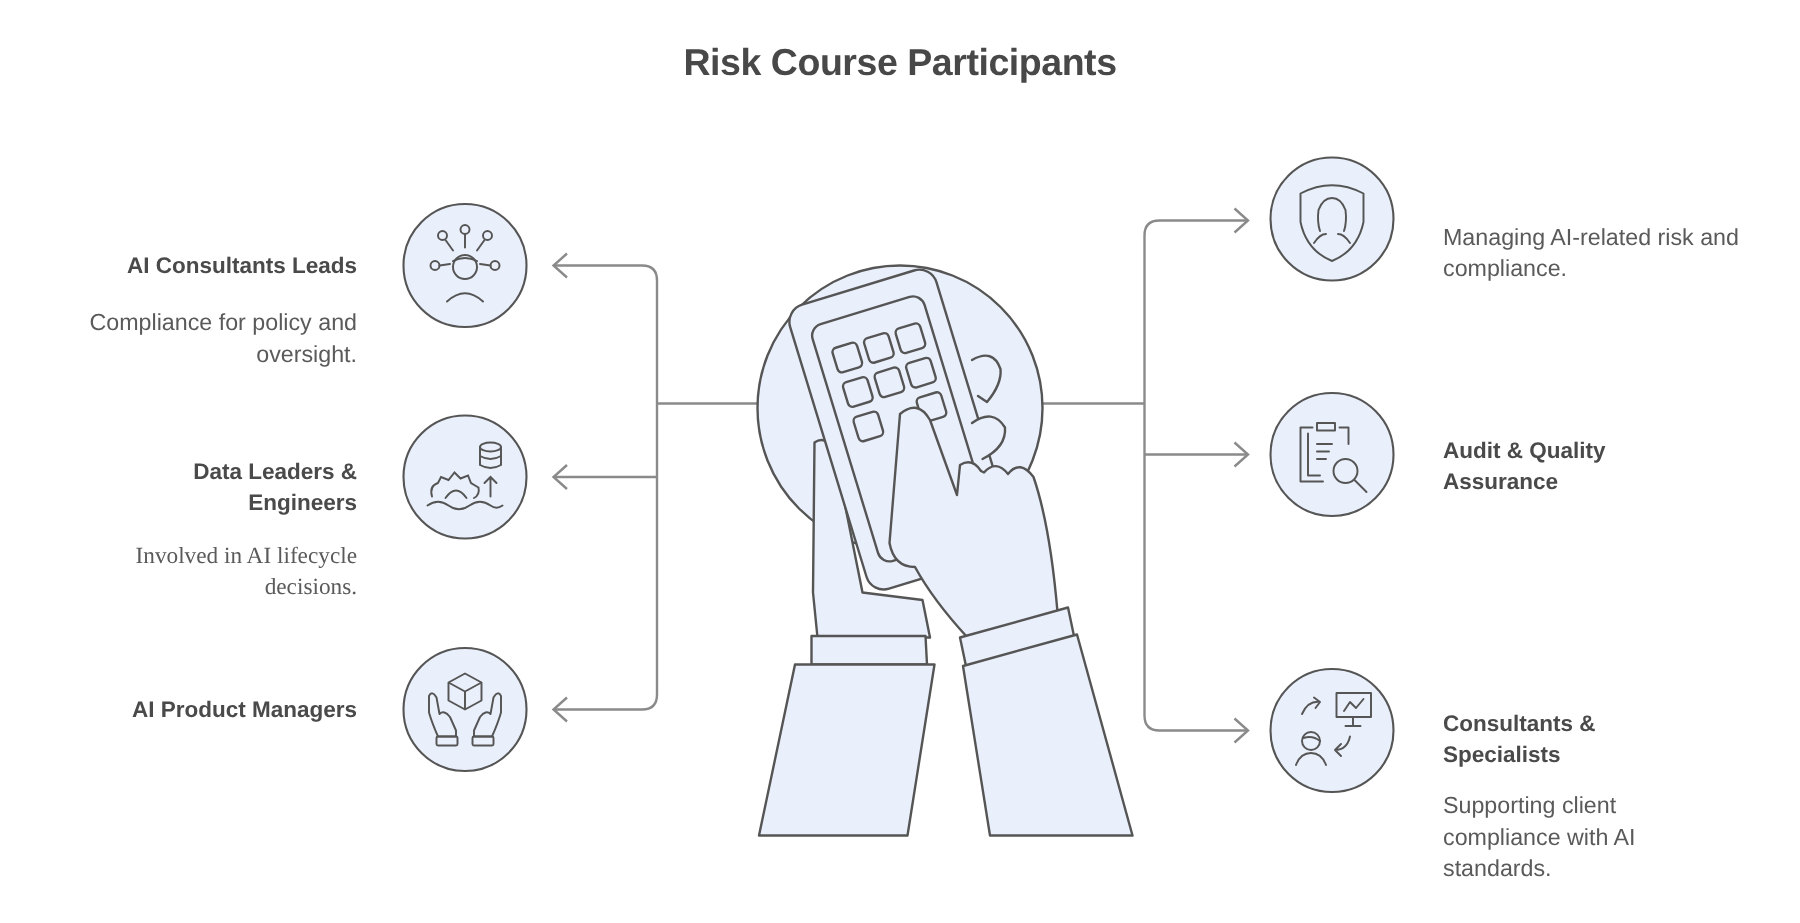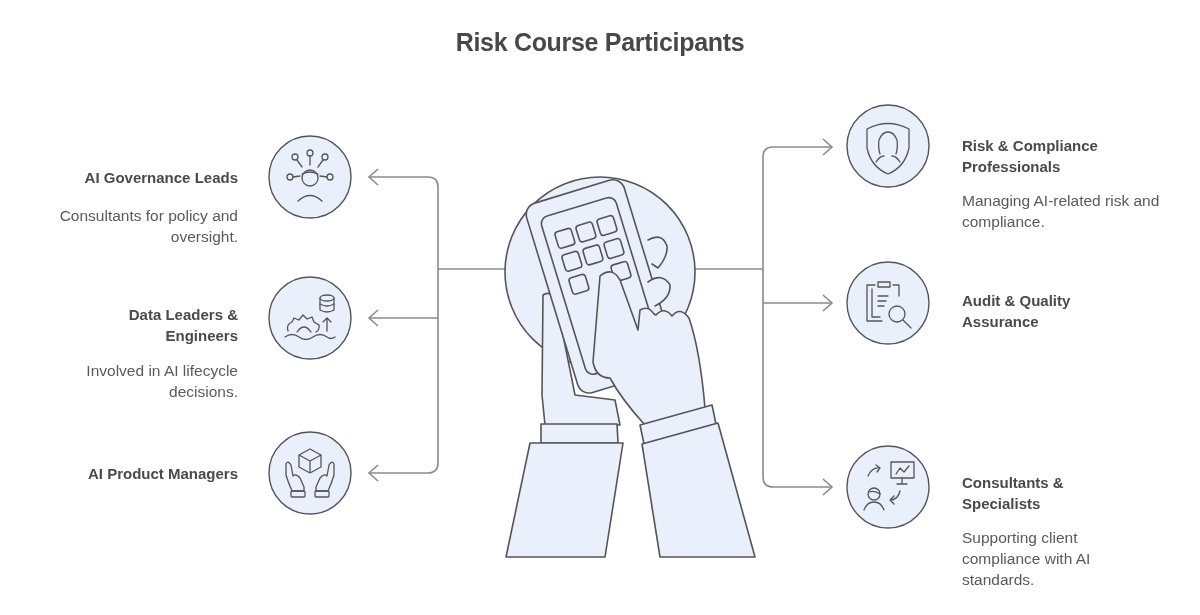"Risk & Compliance Professionals" div.head { html: <div>Risk &amp; Compliance Professionals</div> -> none }
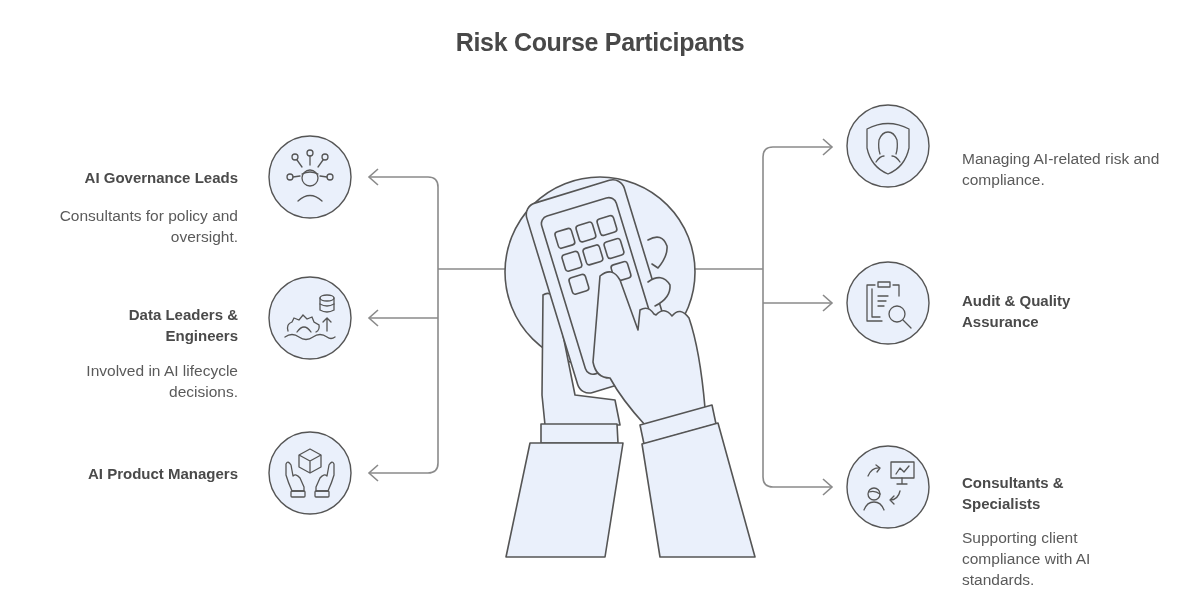"AI Governance Leads" div.head { text: Governance -> Consultants }
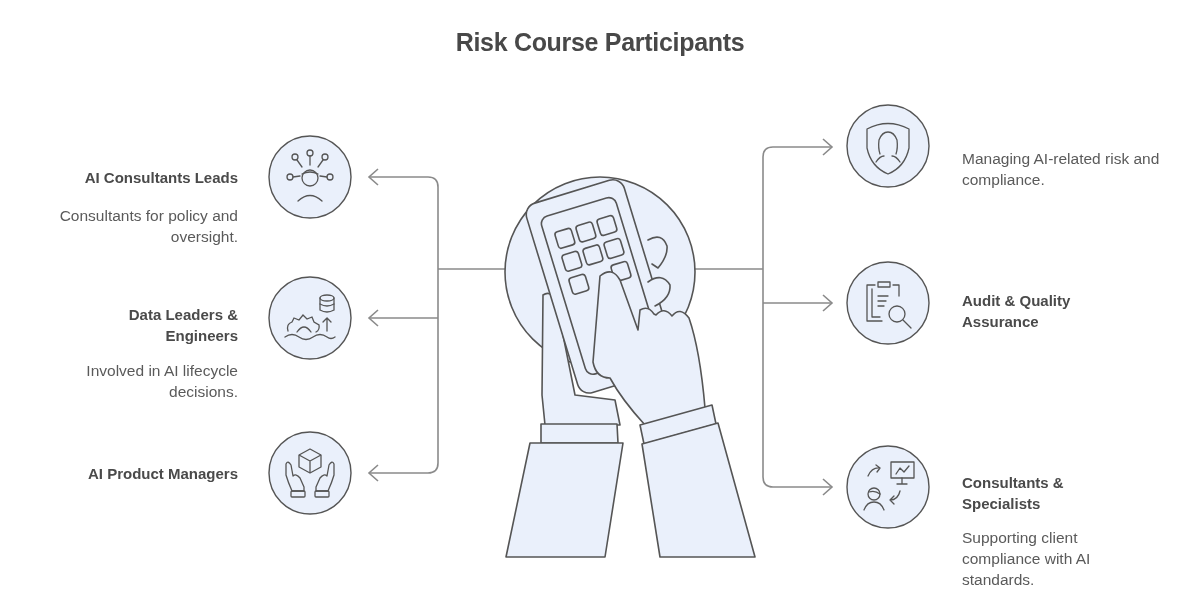"Consultants for policy and oversight." div.desc { text: Consultants -> Compliance }
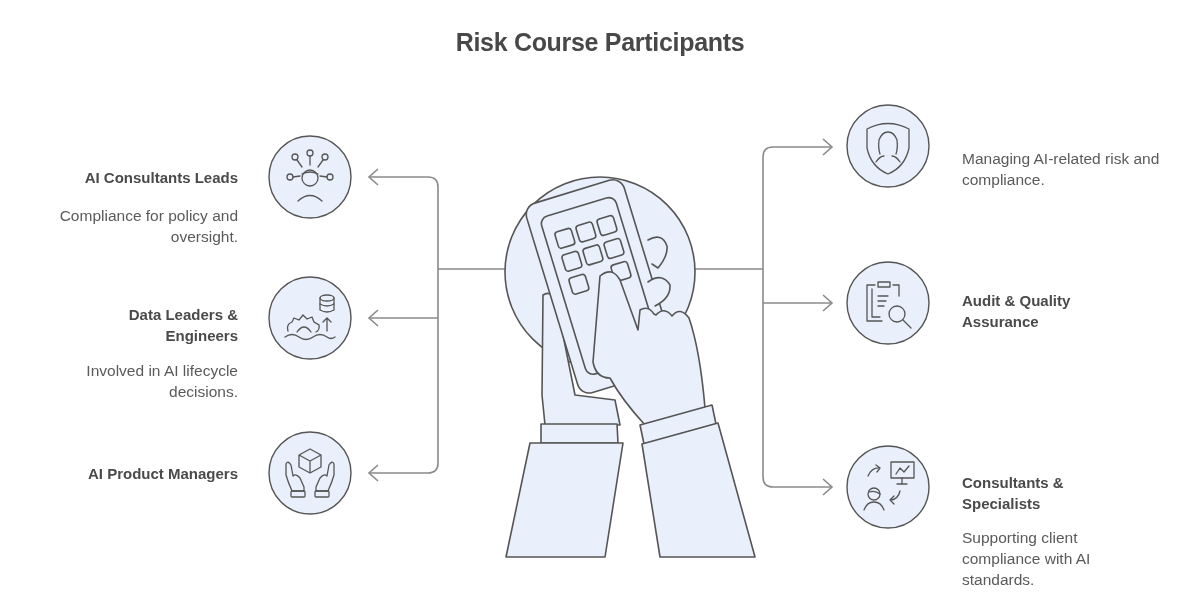"Involved in AI lifecycle decisions." div.desc { font-family: none -> Liberation Serif, serif }
